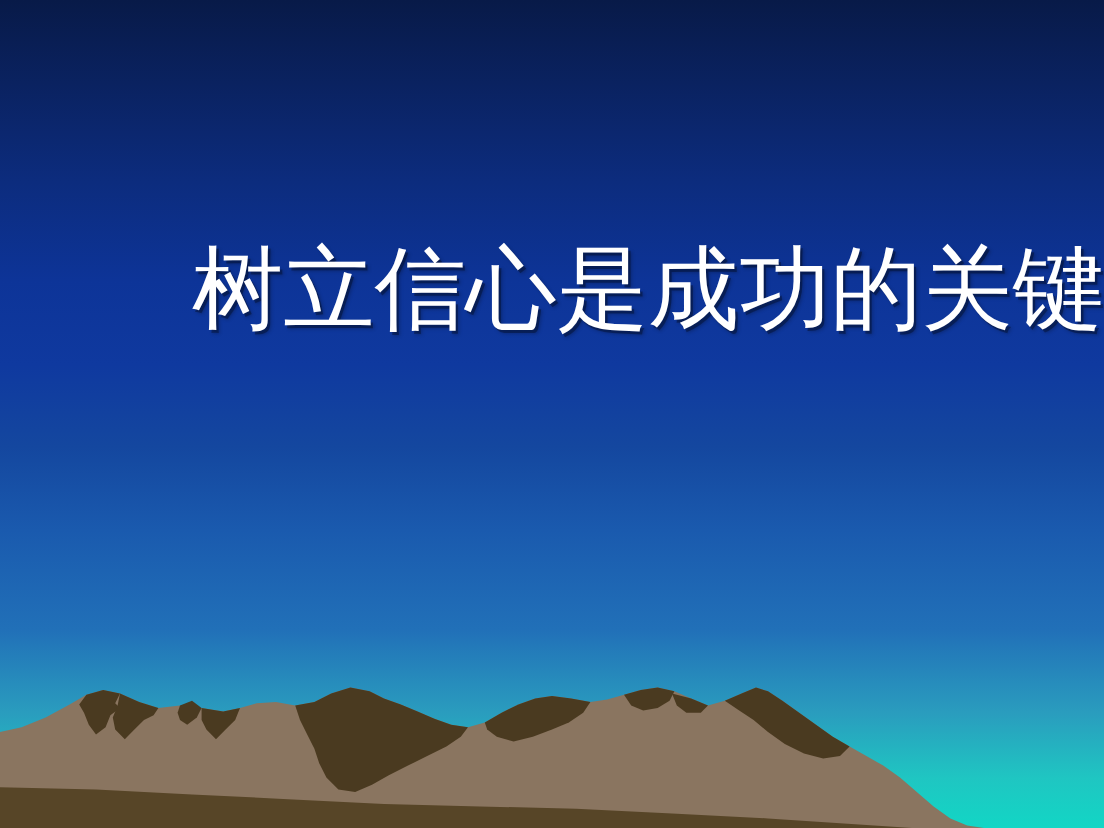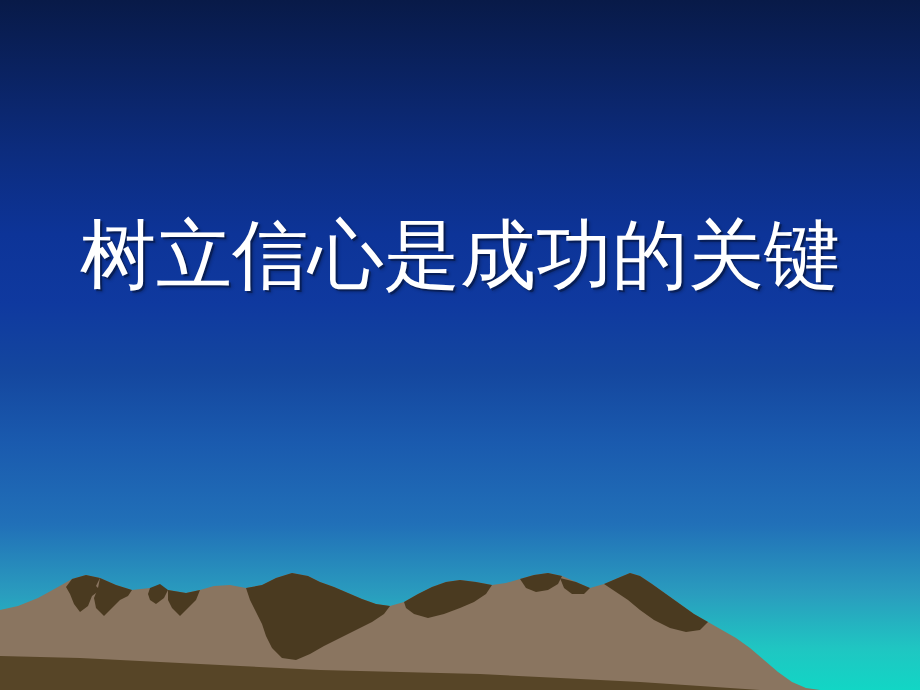"树立信心是成功的关键" #title-block { text-align: center -> right; top: 217px -> 204px }
